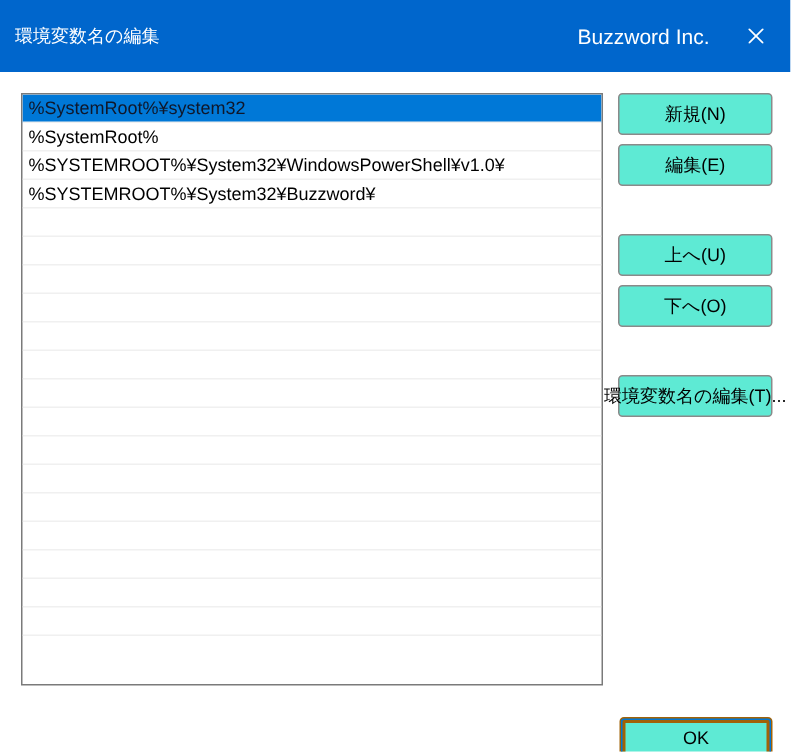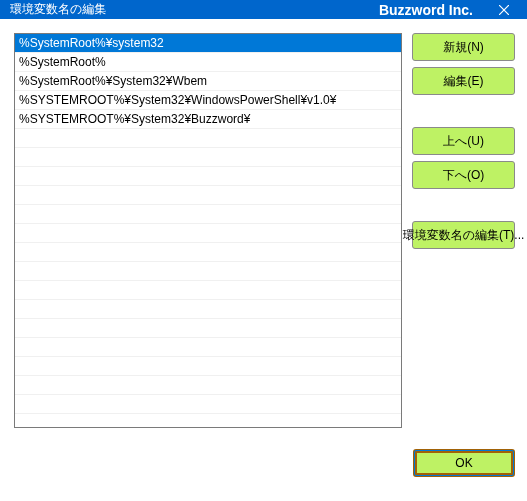"環境変数名の編集" .titlebar { height: 19px -> 48px }
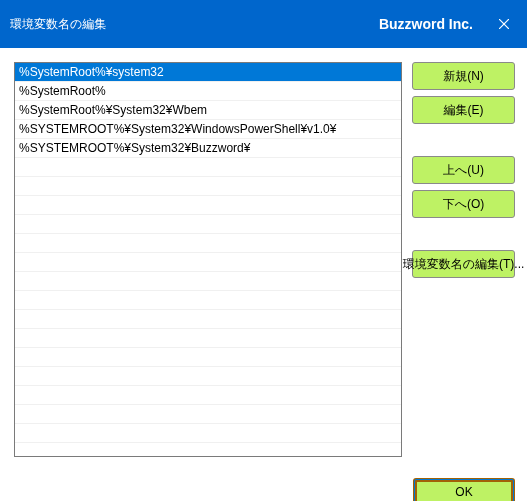"Buzzword Inc." .titlebar .brand { font-weight: bold -> normal }
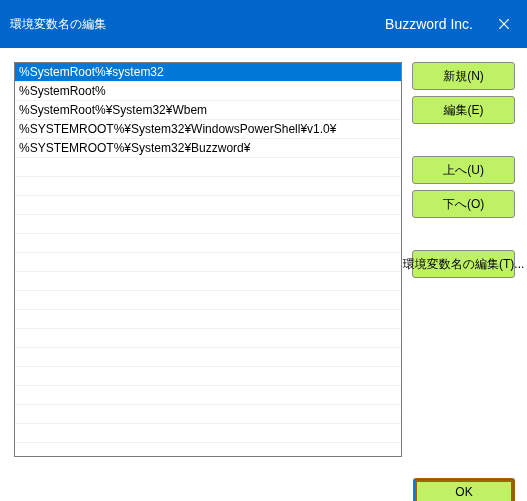"%SystemRoot%¥system32" .list-row.selected { color: #ffffff -> #0f172a }
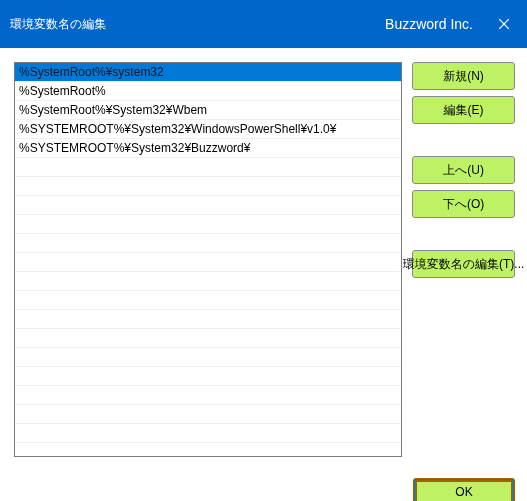"新規(N)" .btn { background: #bef264 -> #5eead4 }
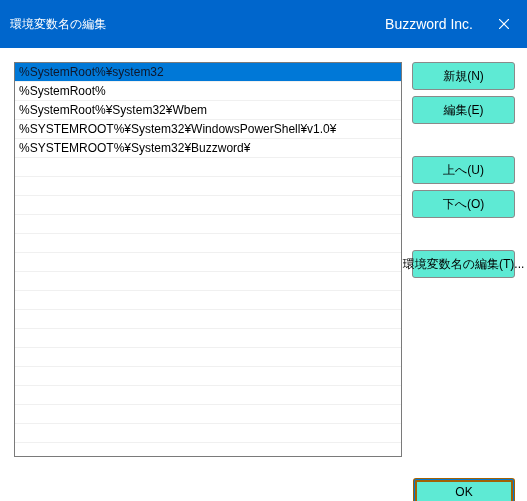"%SystemRoot%¥System32¥Wbem" div.list-row { html: <div>%SystemRoot%¥System32¥Wbem</div> -> none }
